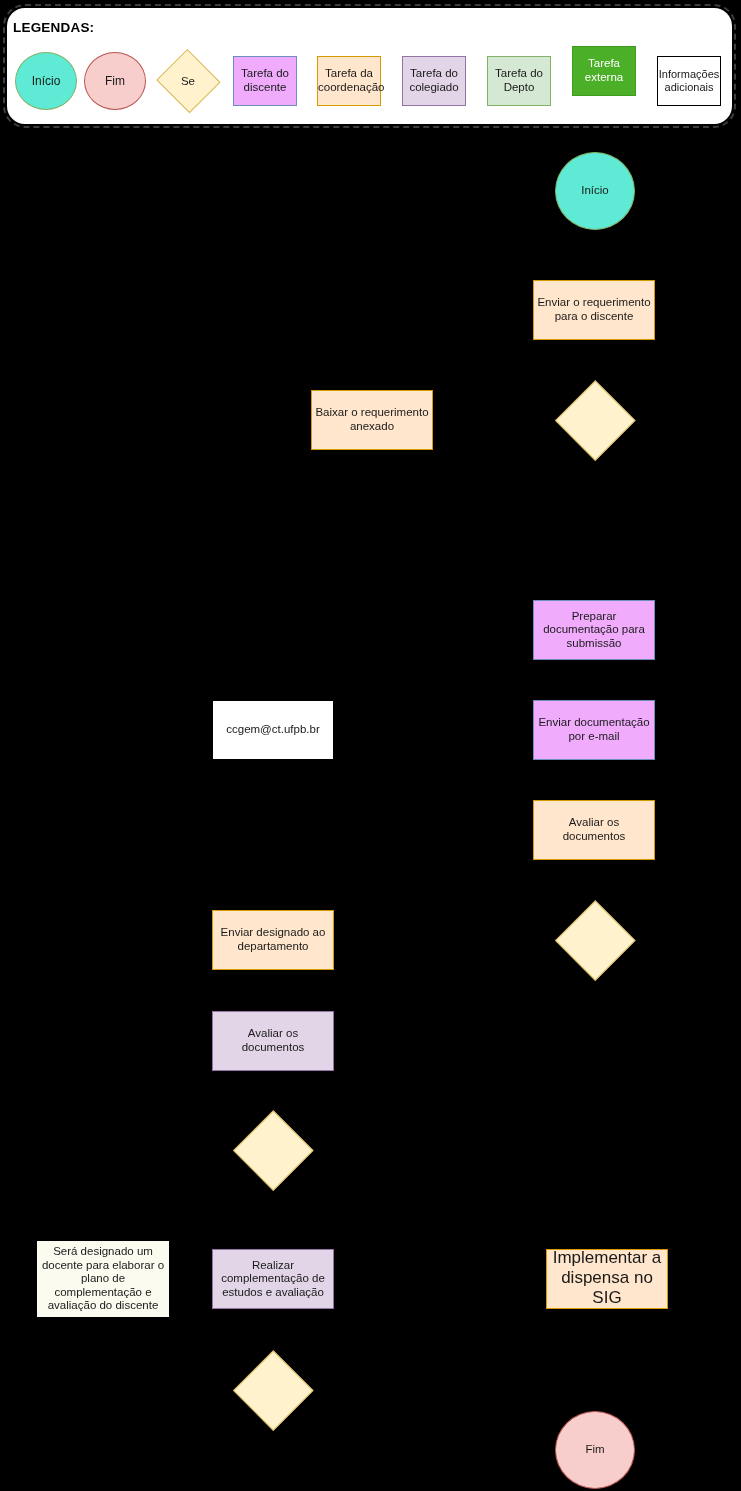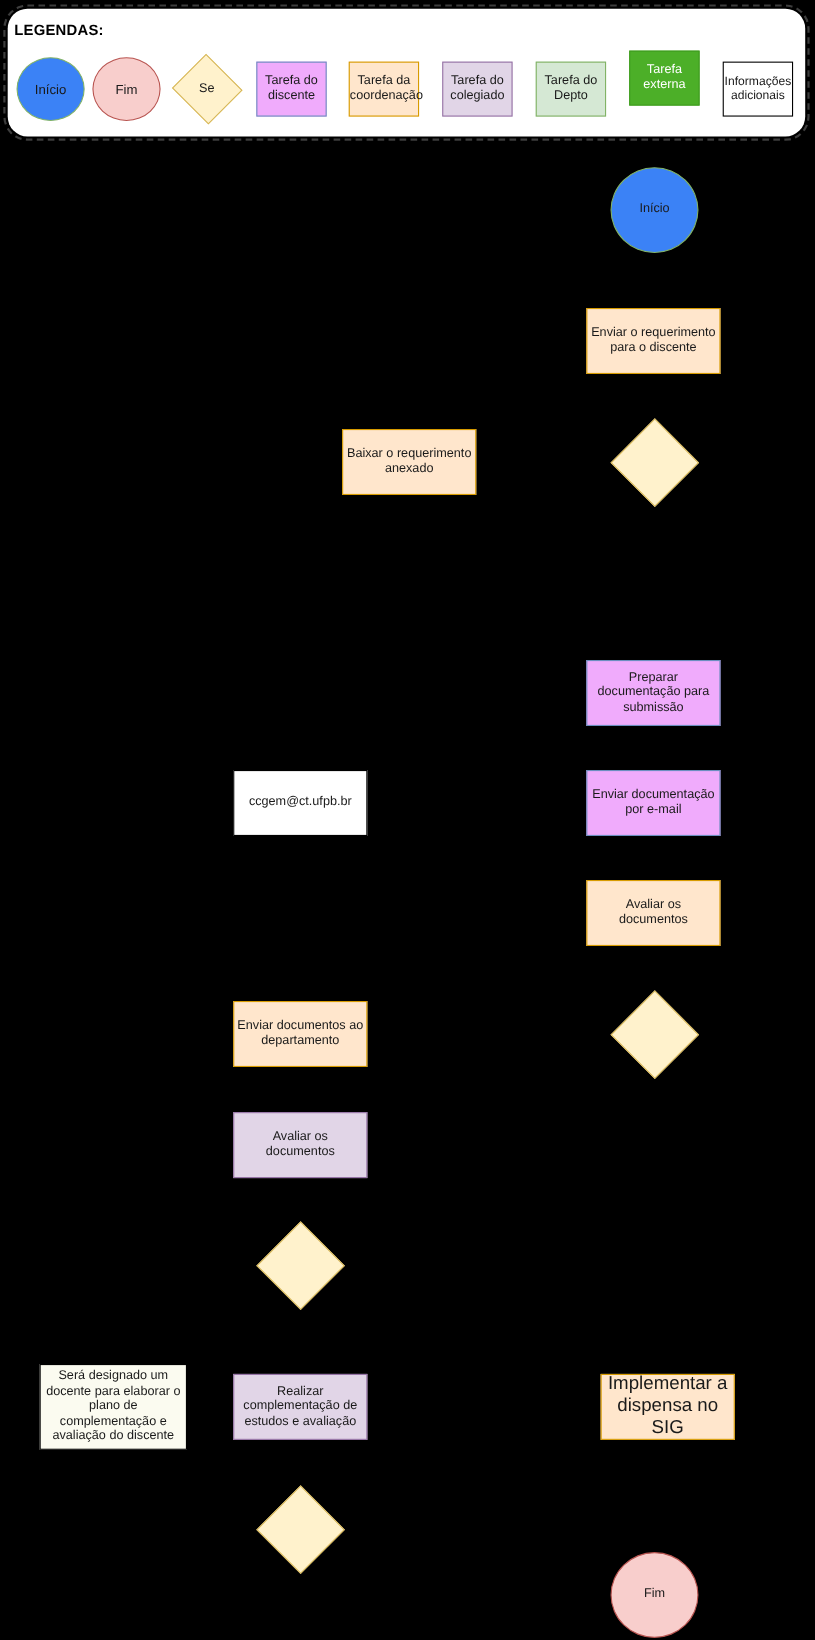"Início" .c-start { background: #3b82f6 -> #5eead4 }
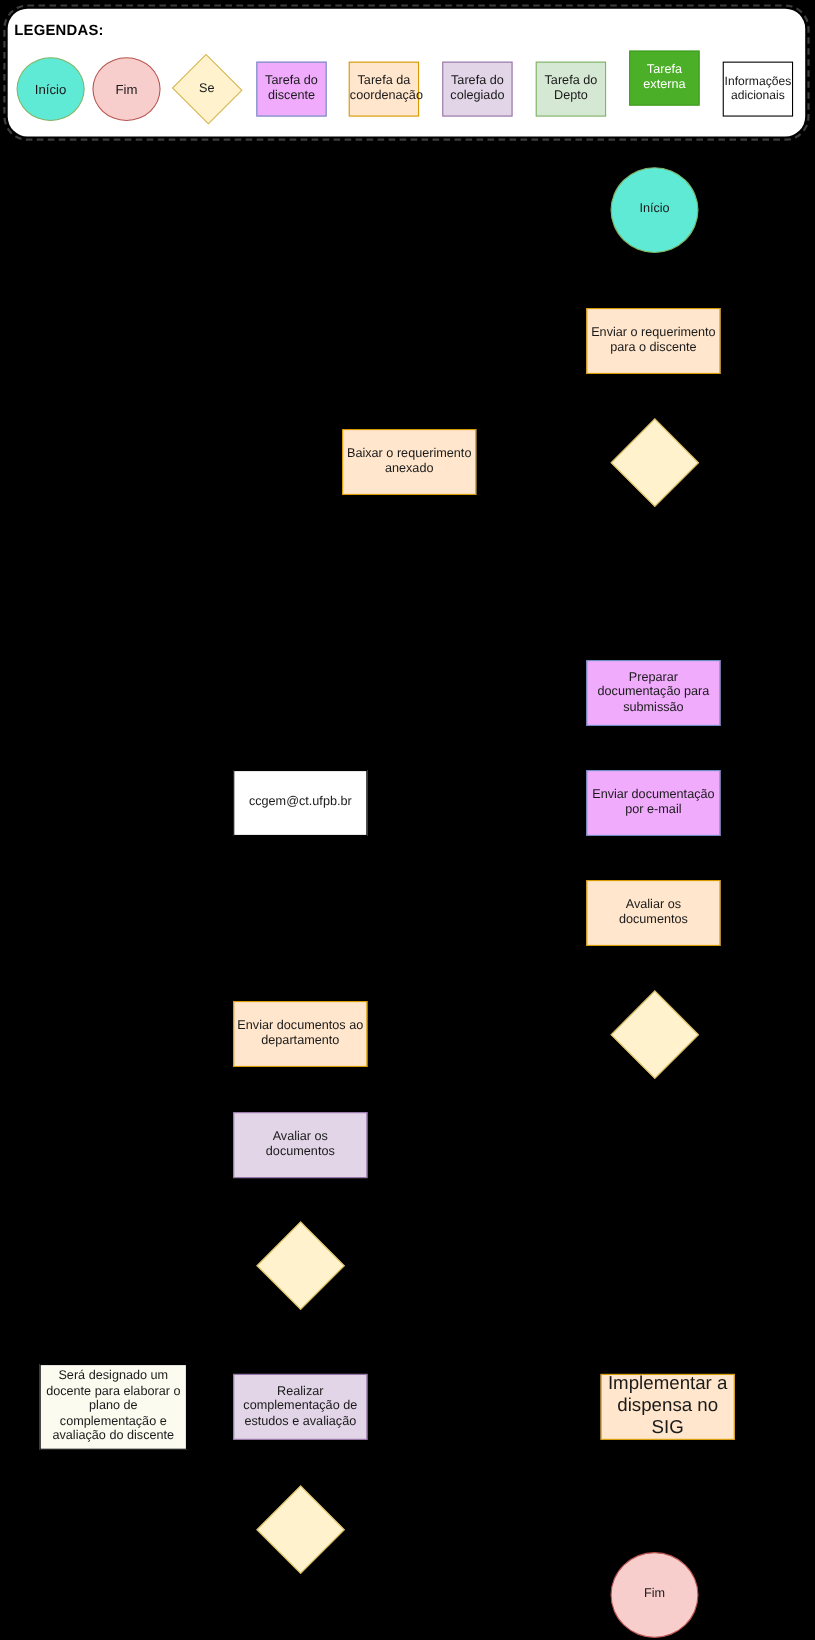"Enviar documentos ao departamento" span { text: documentos -> designado }
